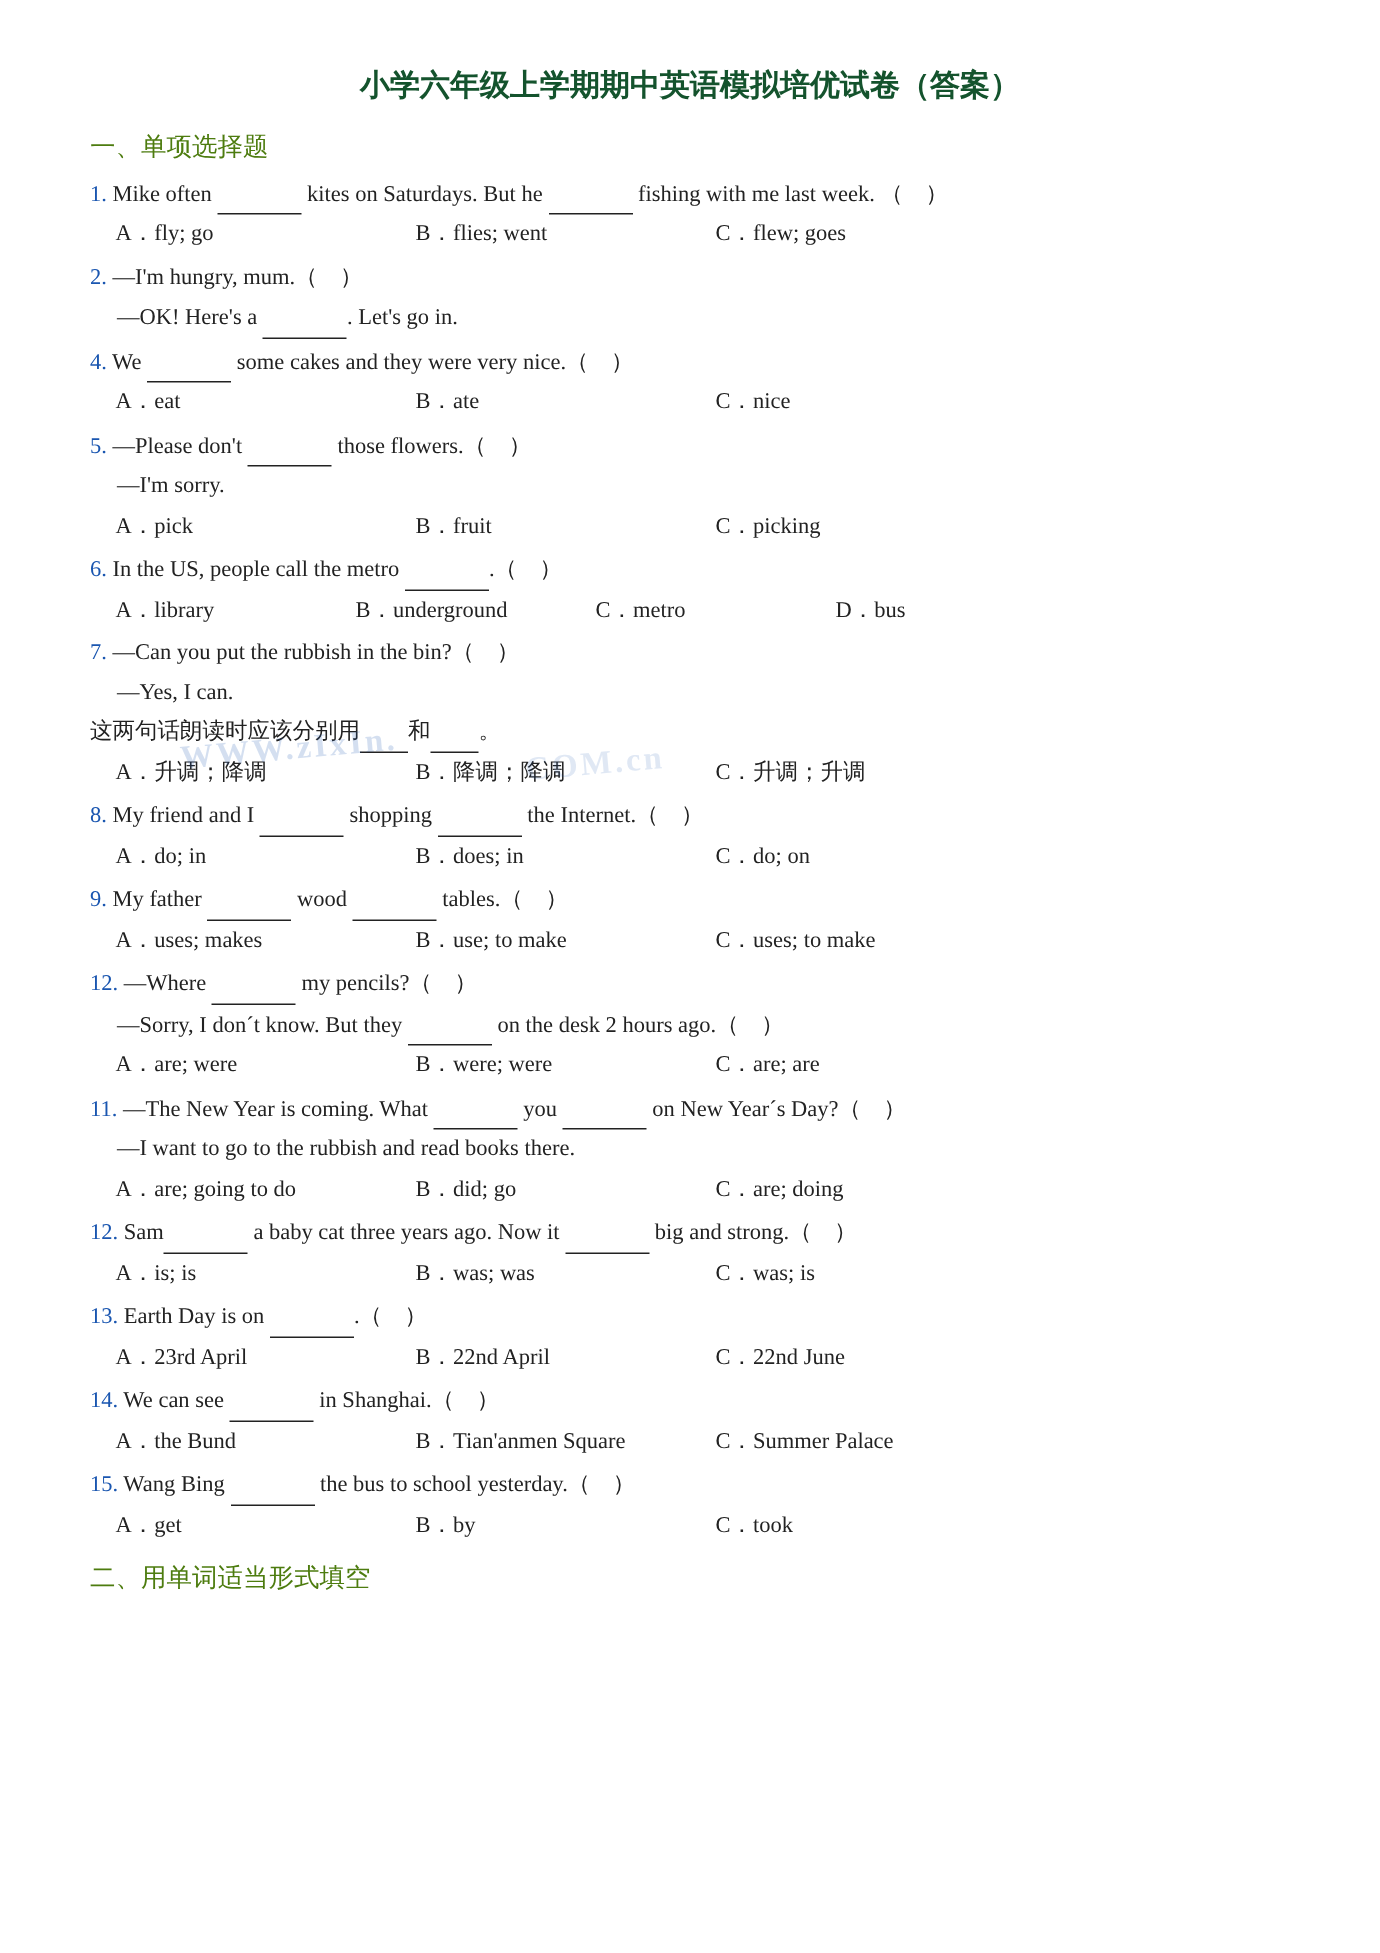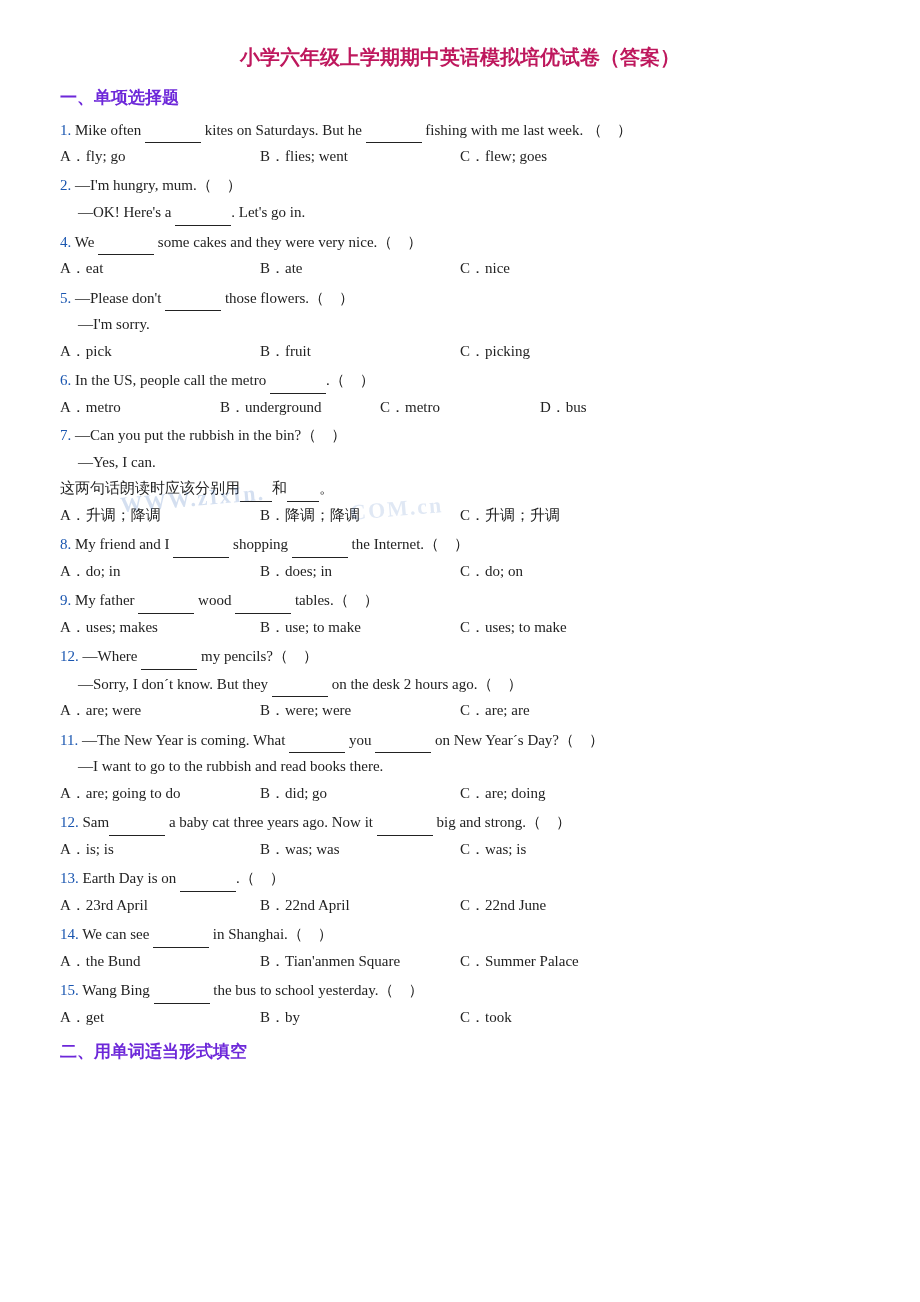"小学六年级上学期期中英语模拟培优试卷（答案）" .main-title { color: #be185d -> #14532d }
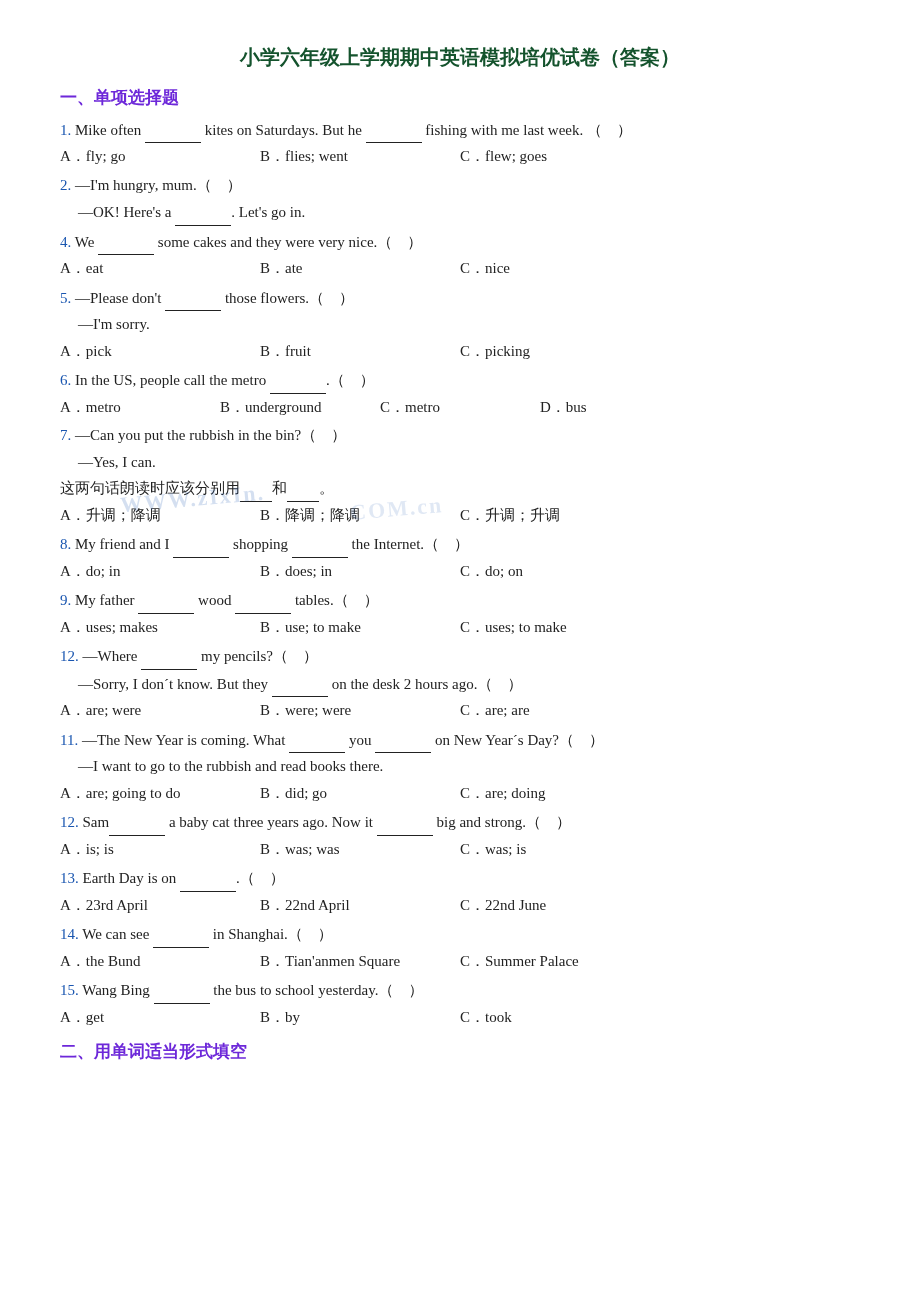"一、单项选择题" .section-title { color: #6d28d9 -> #4d7c0f; font-weight: bold -> normal }
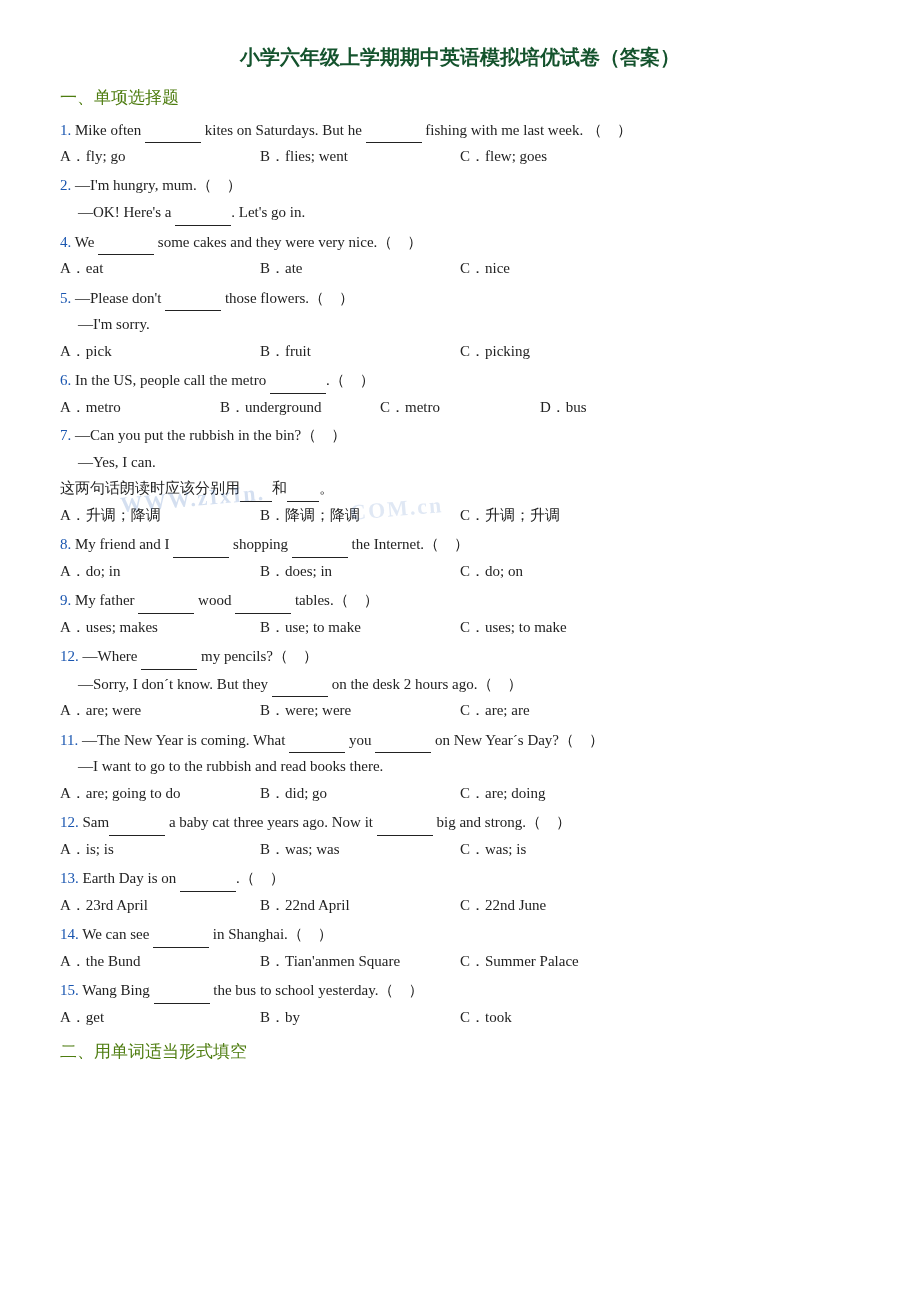"A．fly; go" .options-line { margin: 1px 0 -> 1px 17px }
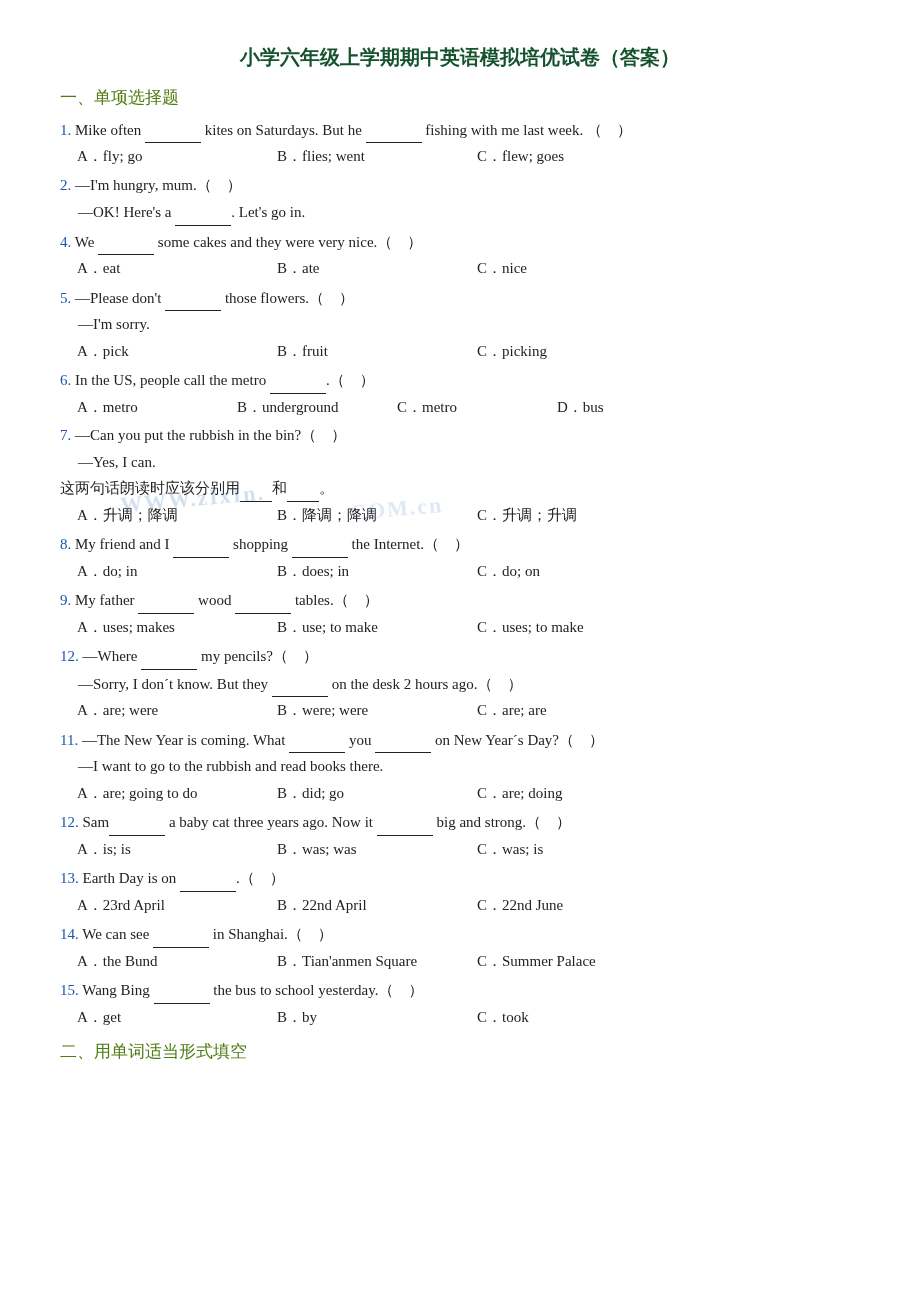"A．metro" span.option-4 { text: metro -> library }
